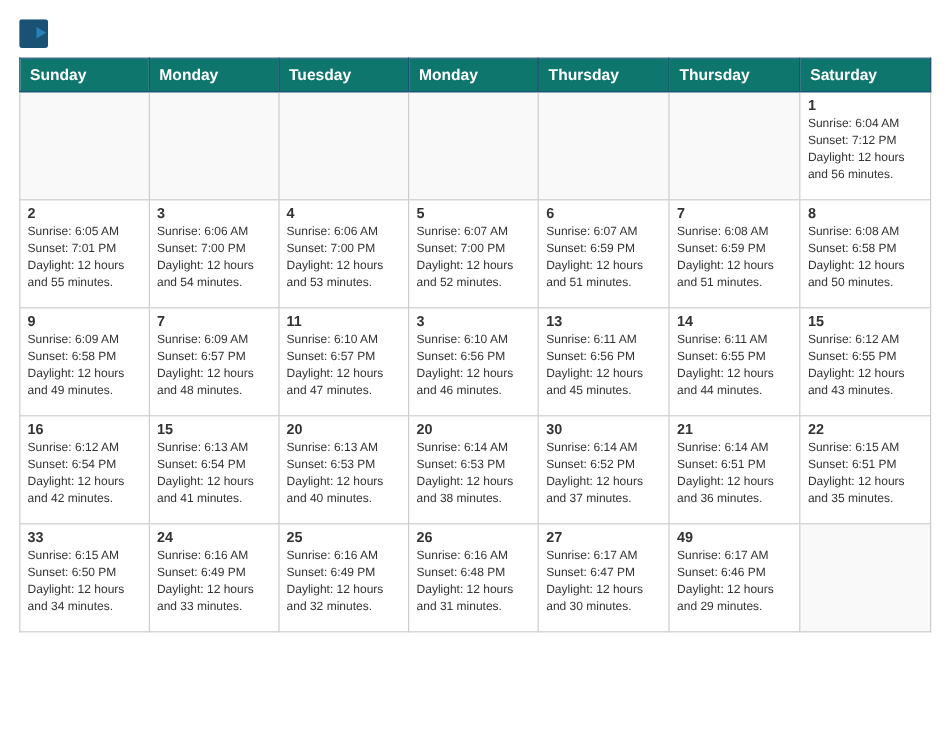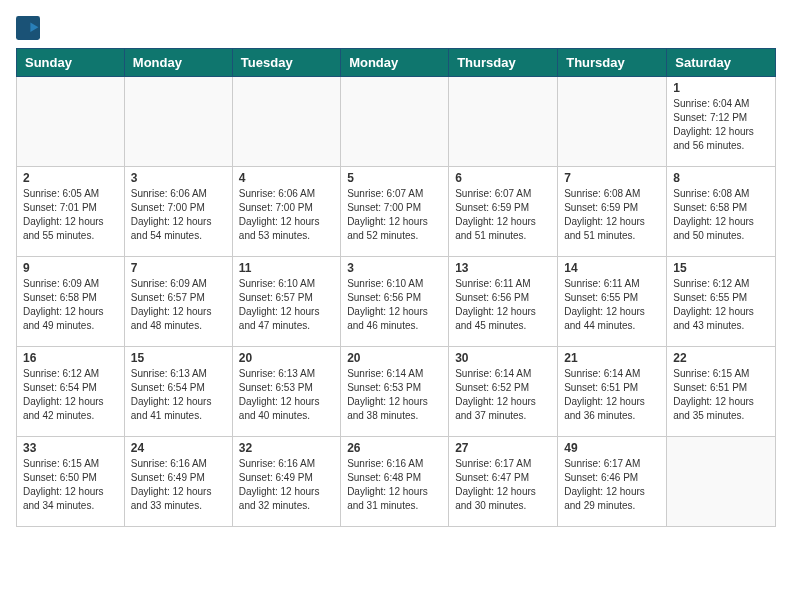"32" div.day-num { text: 32 -> 25 }
